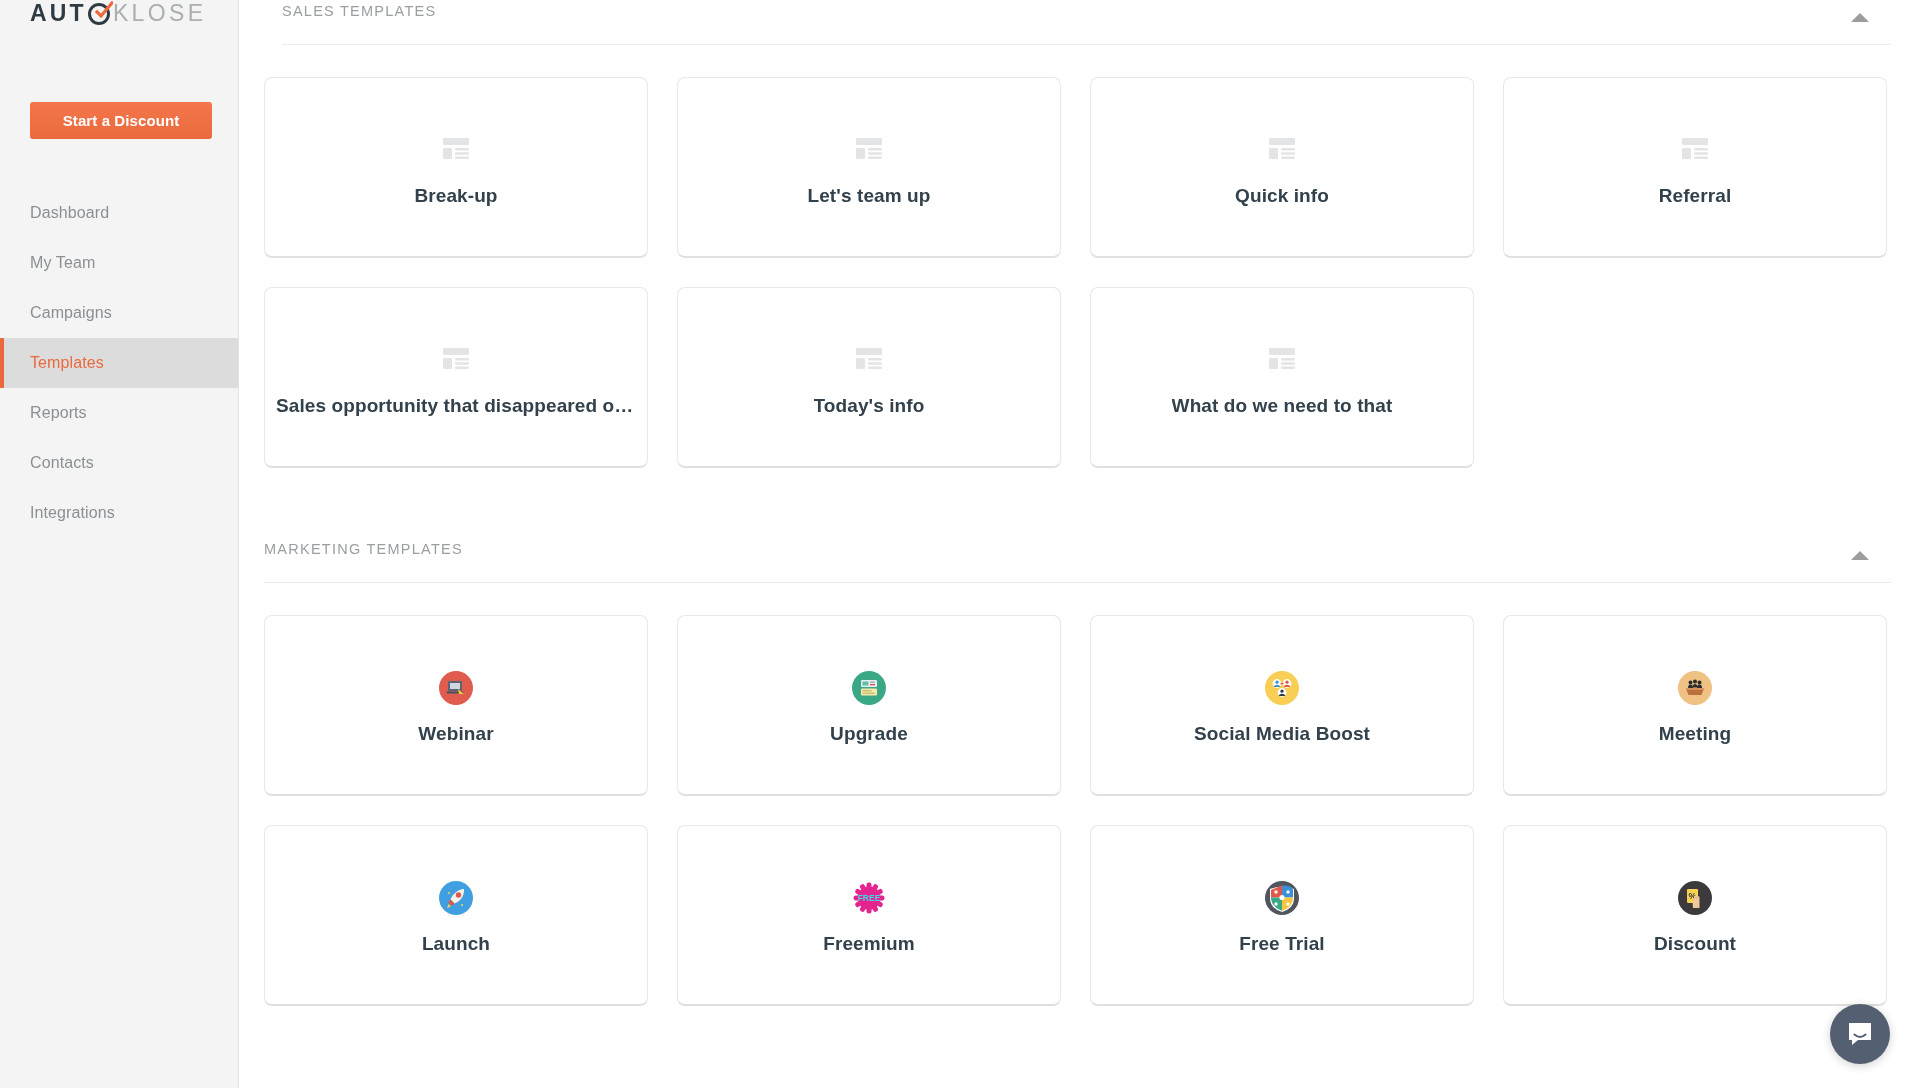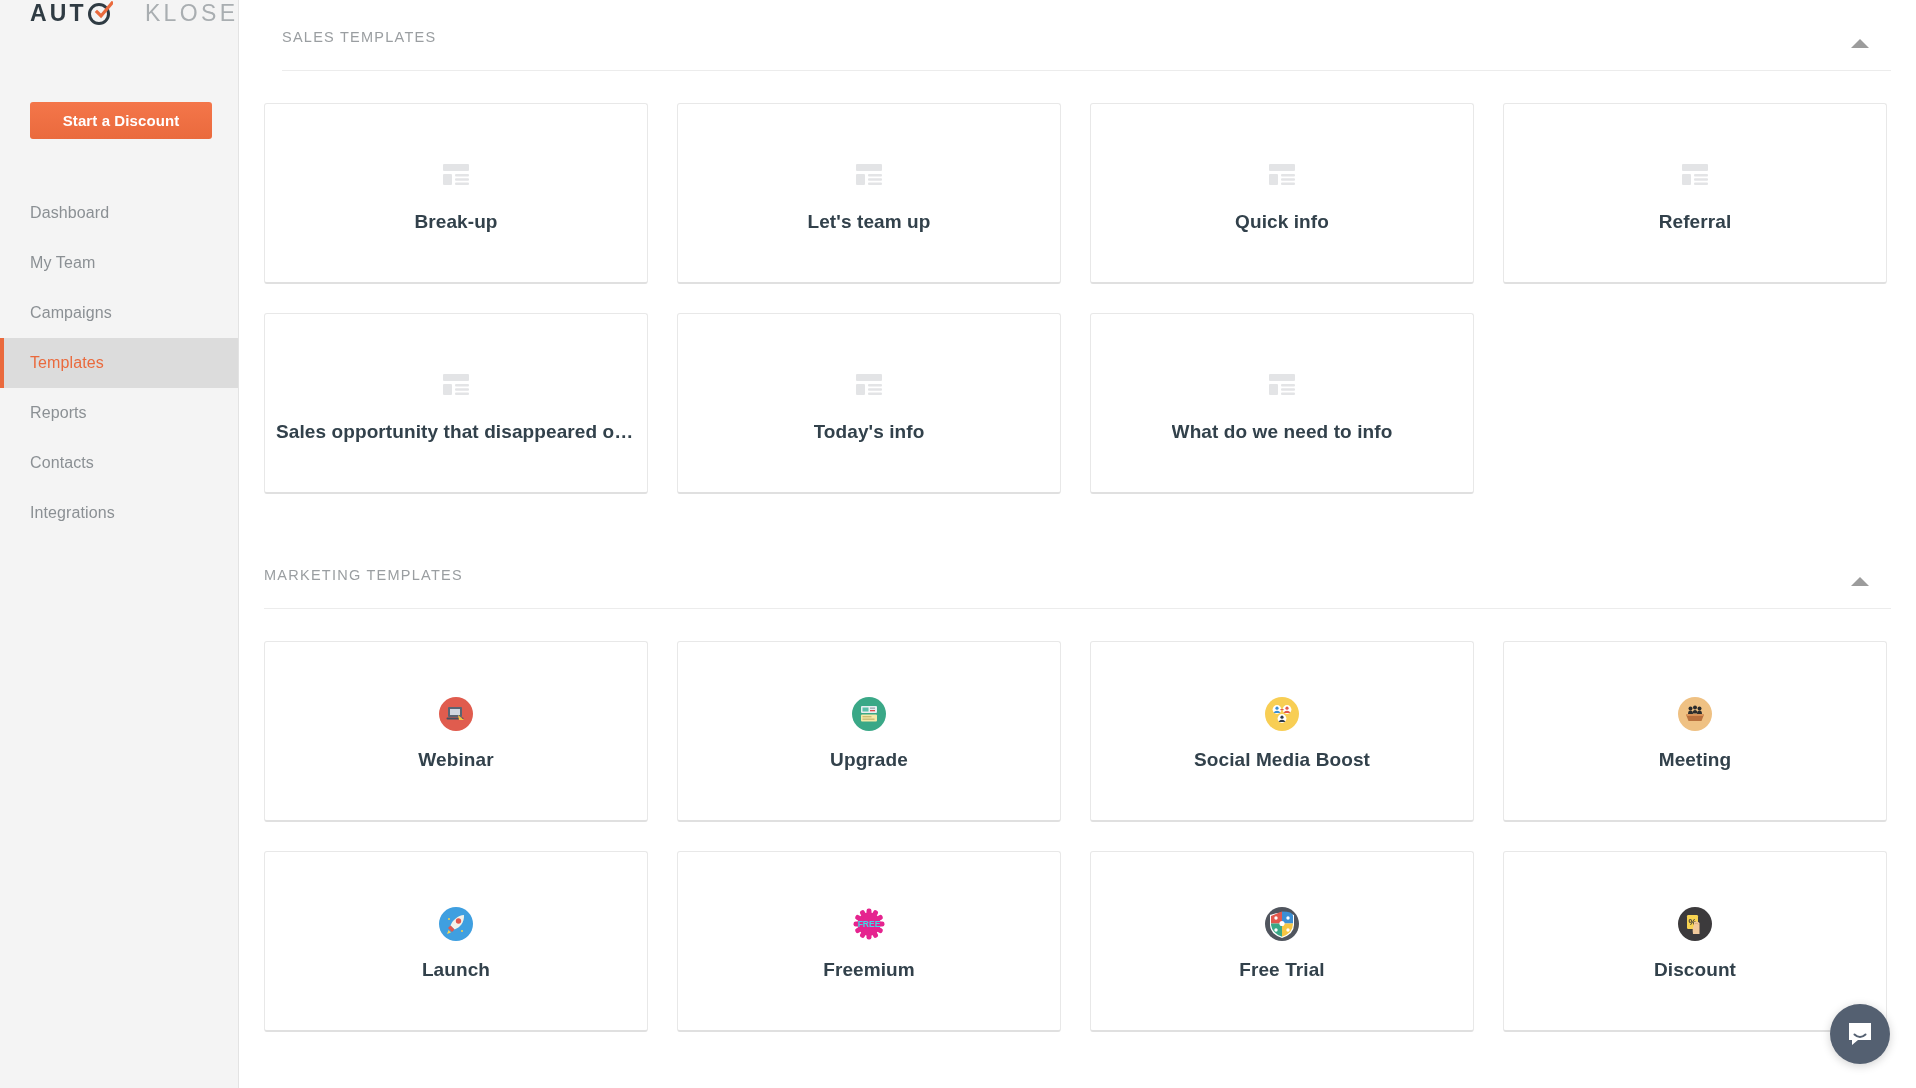"KLOSE" .logo-klose { margin-left: 32px -> none }
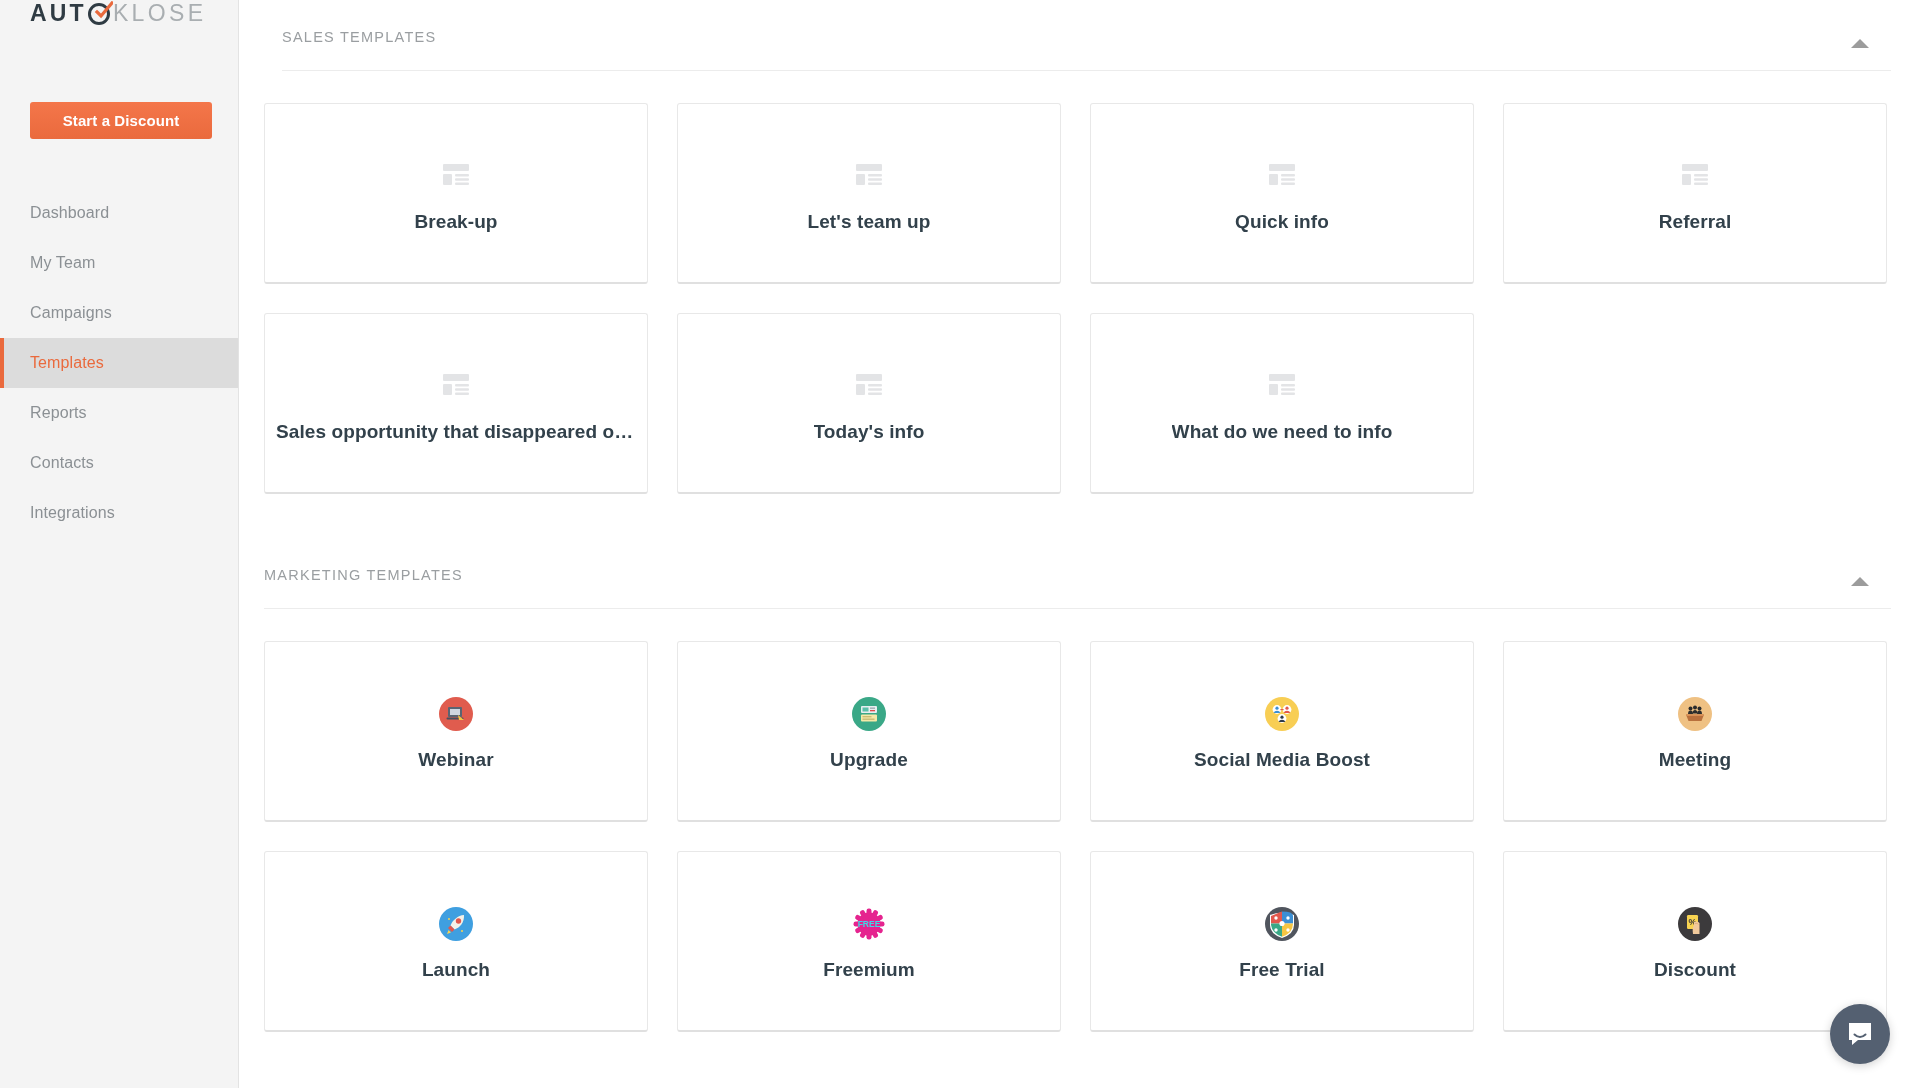"SALES TEMPLATES" div.section-head { padding-top: 26px -> none }
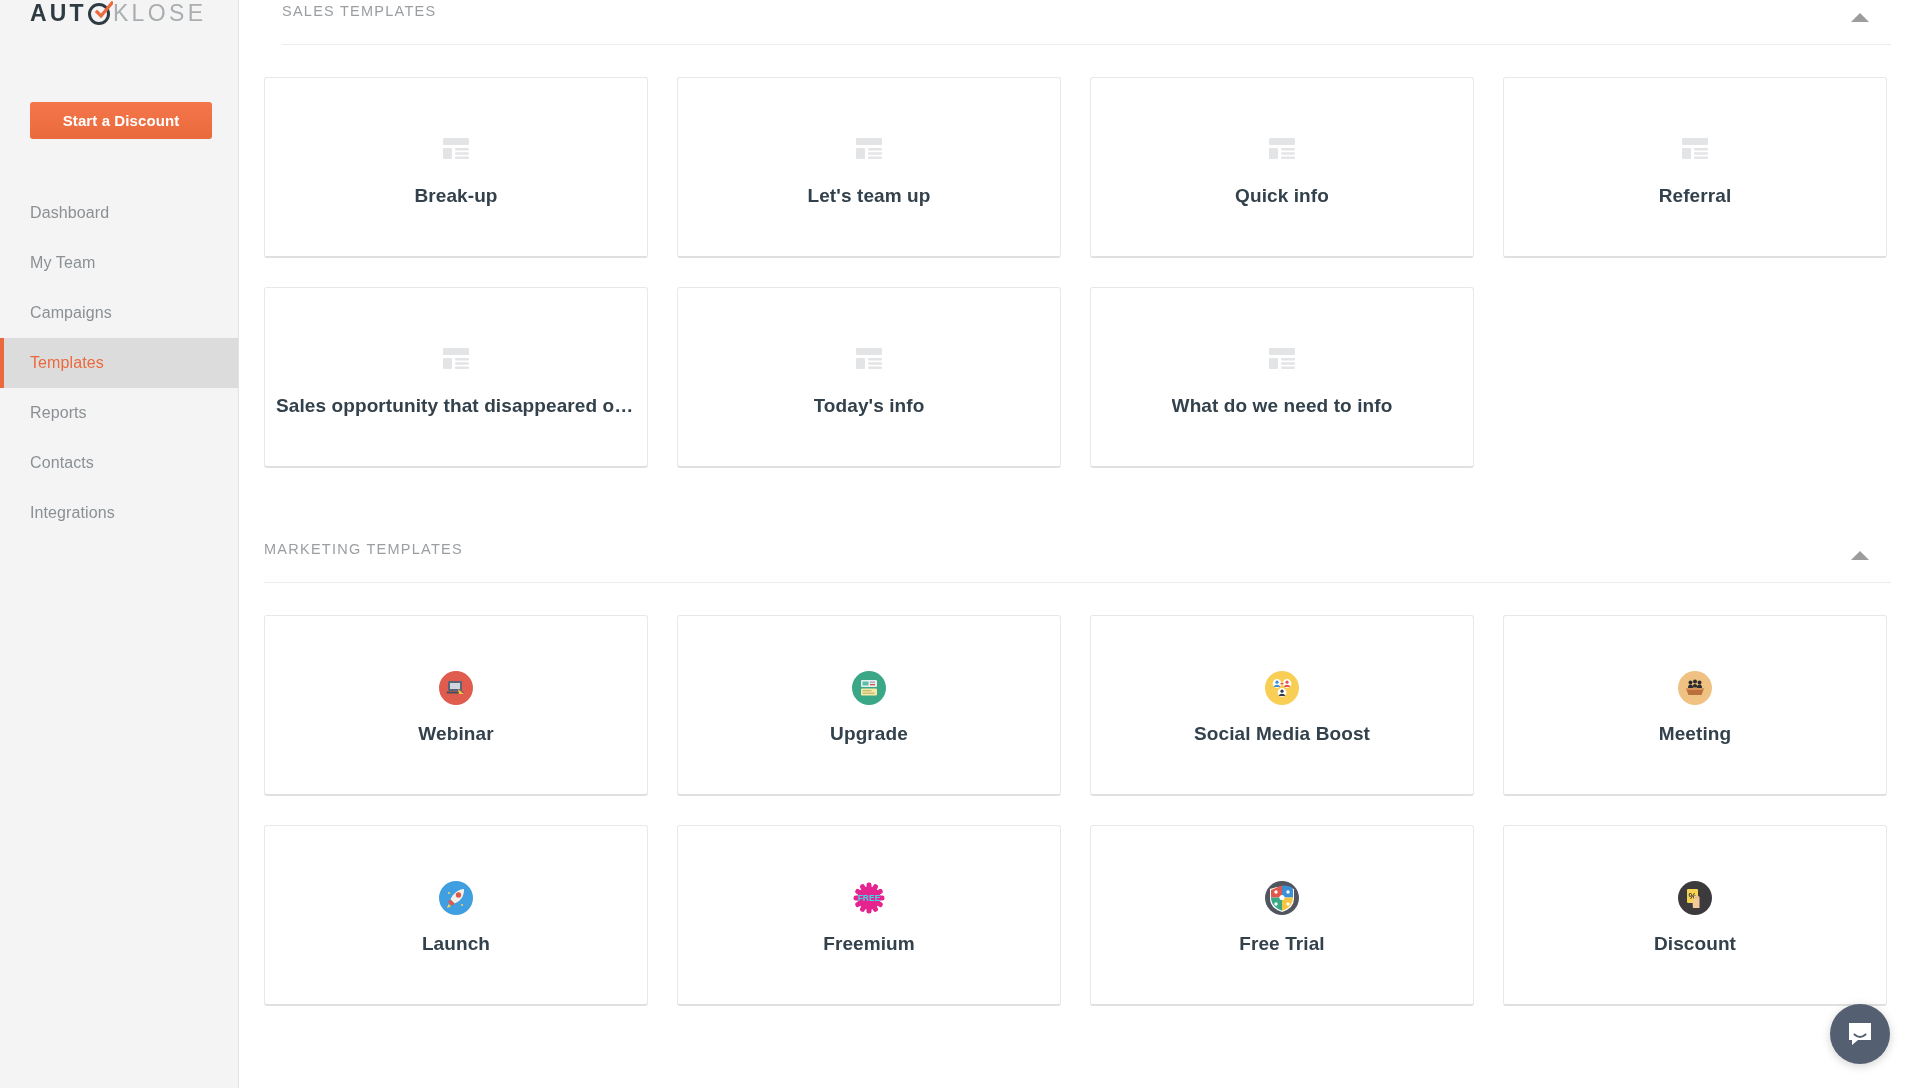"Break-up" .card { border-radius: 3px -> 8px }
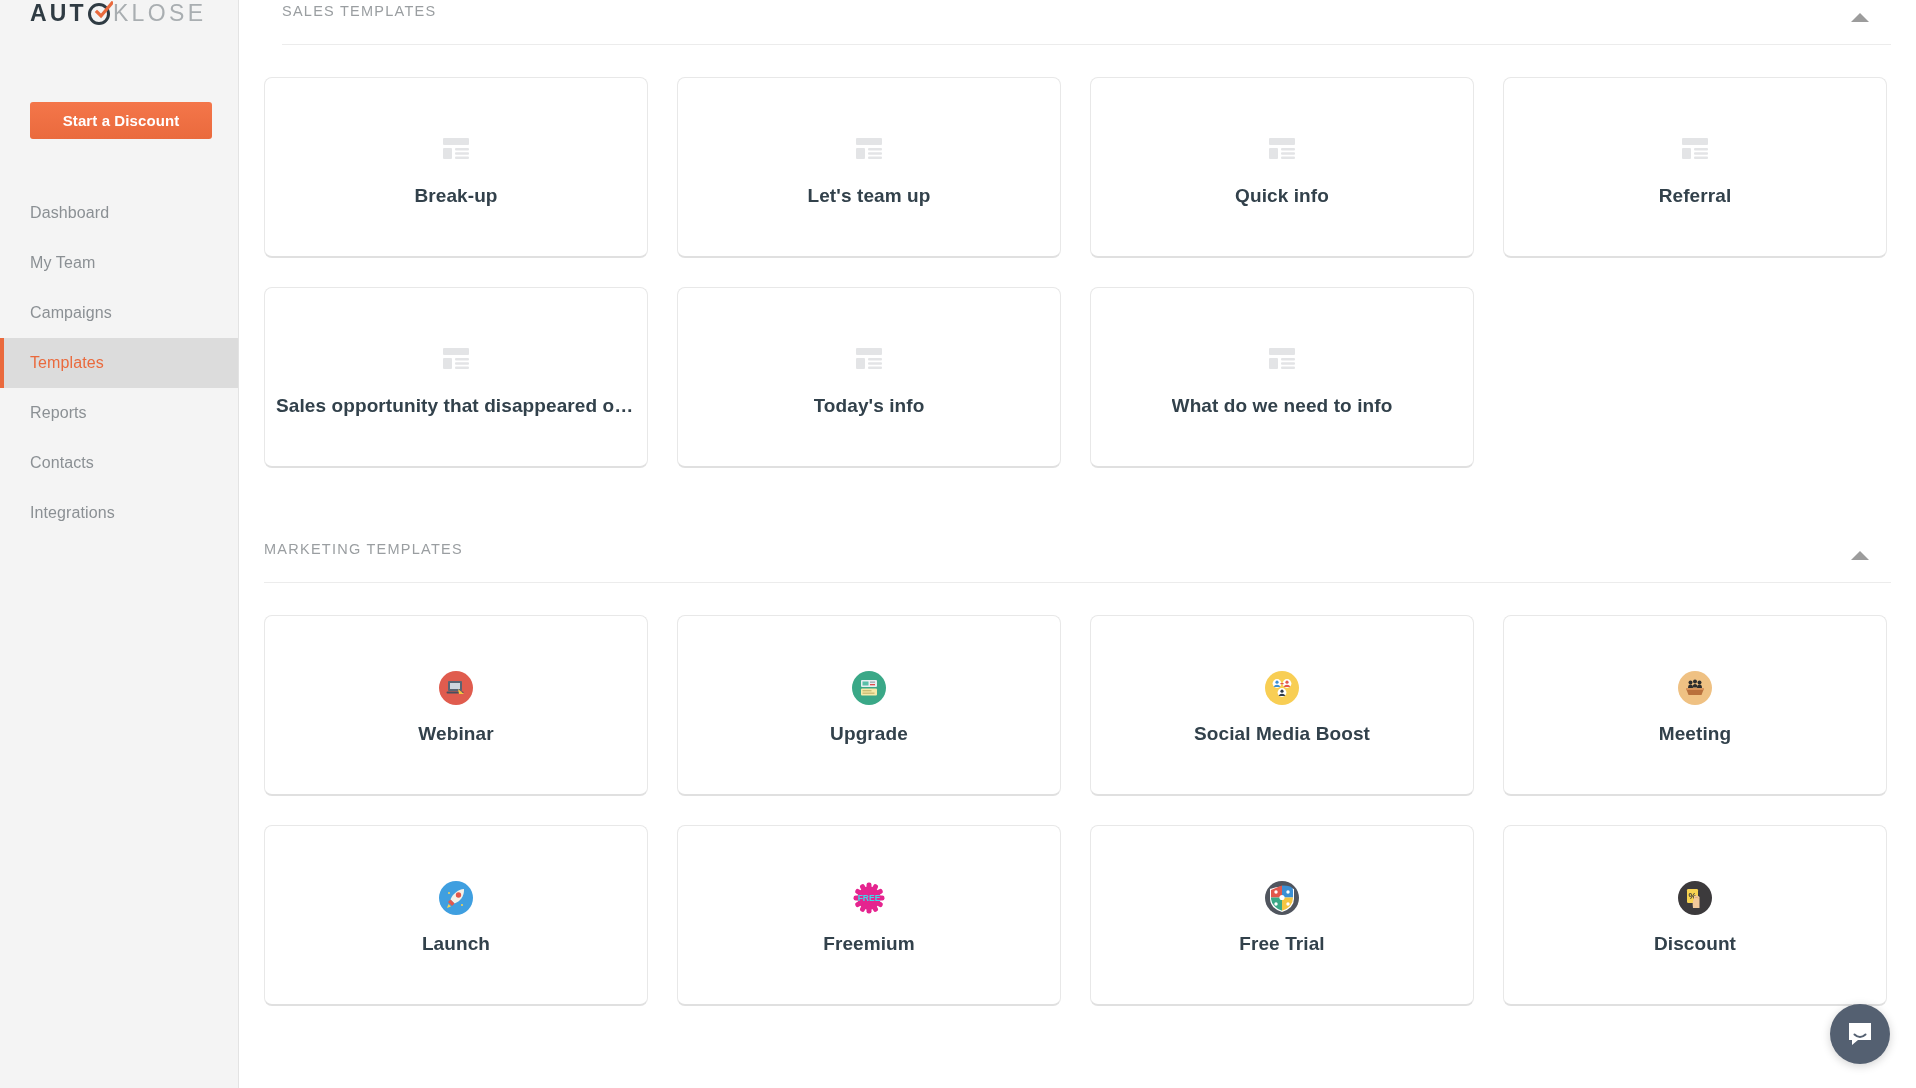"What do we need to" div.card-label { text: info -> that }
